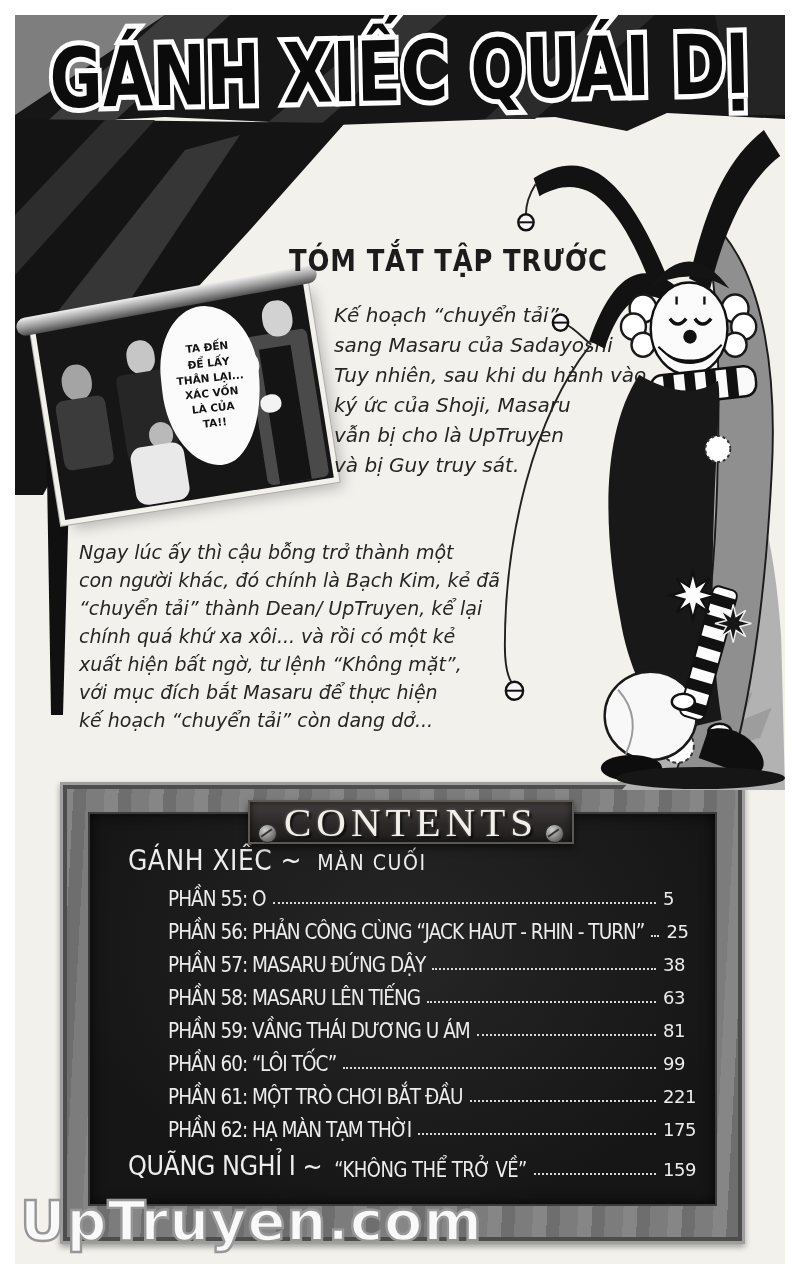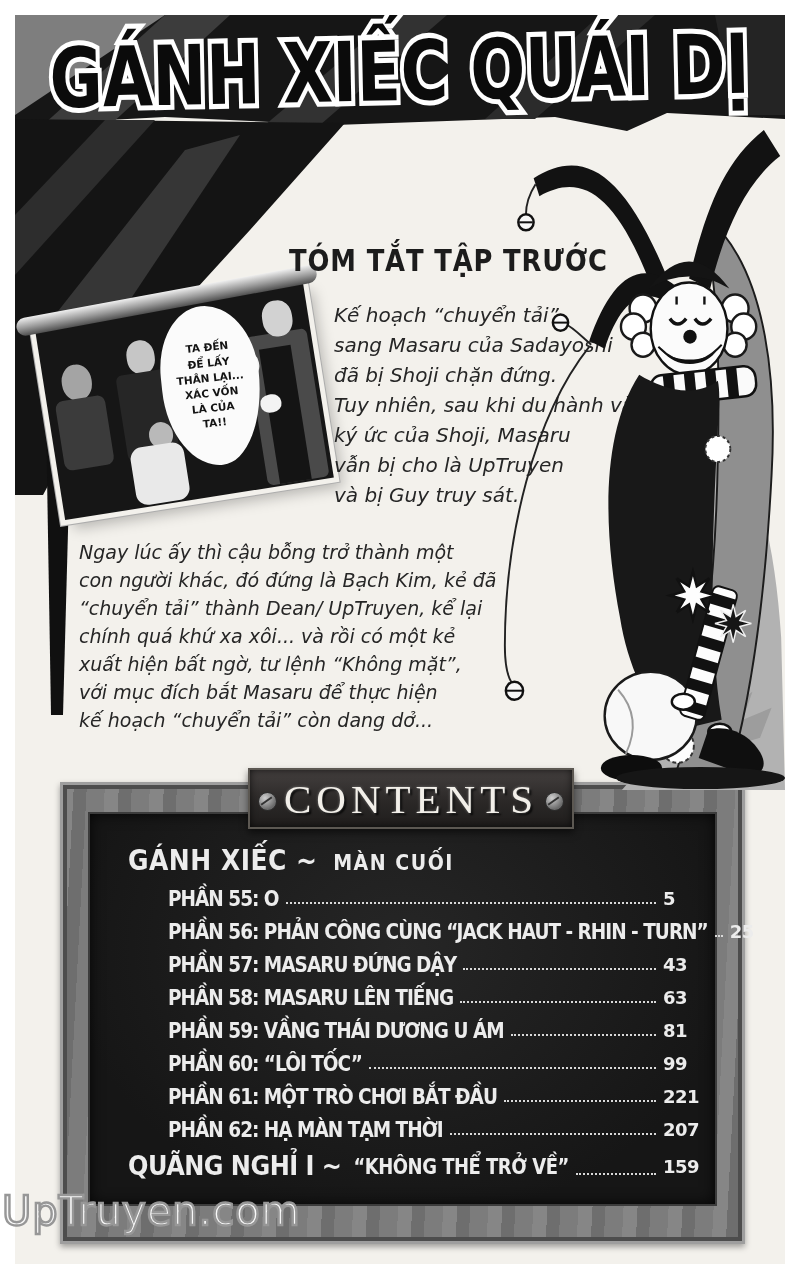"đã bị Shoji chặn đứng." div { html: <div>đã bị Shoji chặn đứng.</div> -> none }
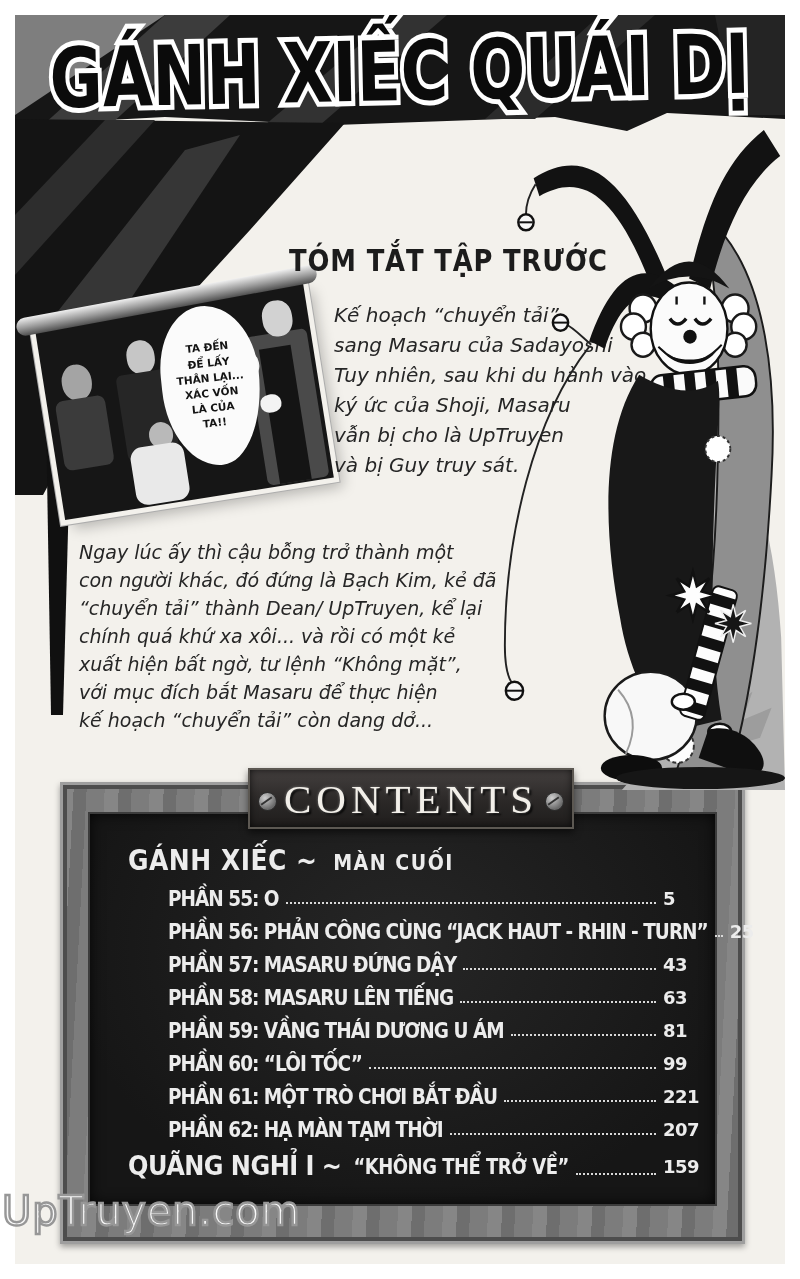"con người khác, đó đứng" div { text: đứng -> chính }
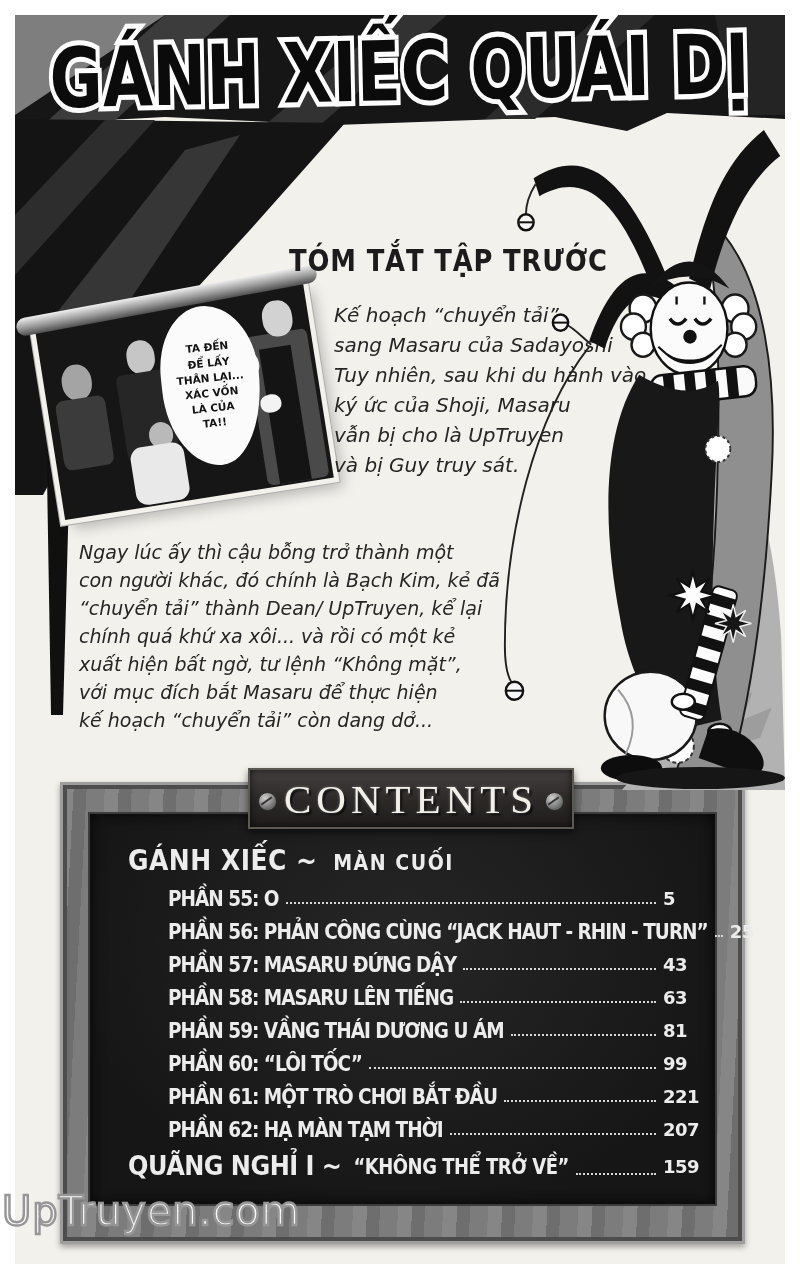"CONTENTS" .plaque { height: 61px -> 44px; top: 768px -> 800px }
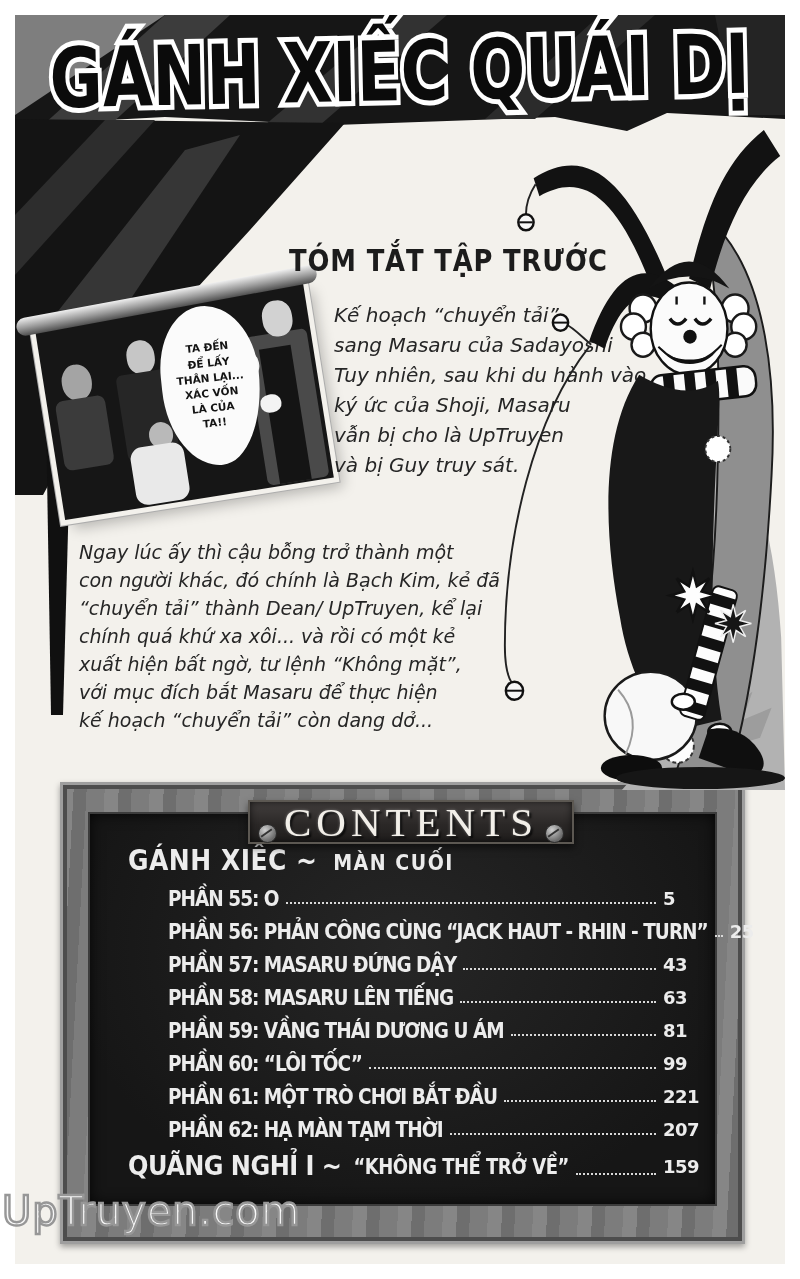"GÁNH XIẾC ~ MÀN CUỐI" .toc { font-weight: bold -> normal }
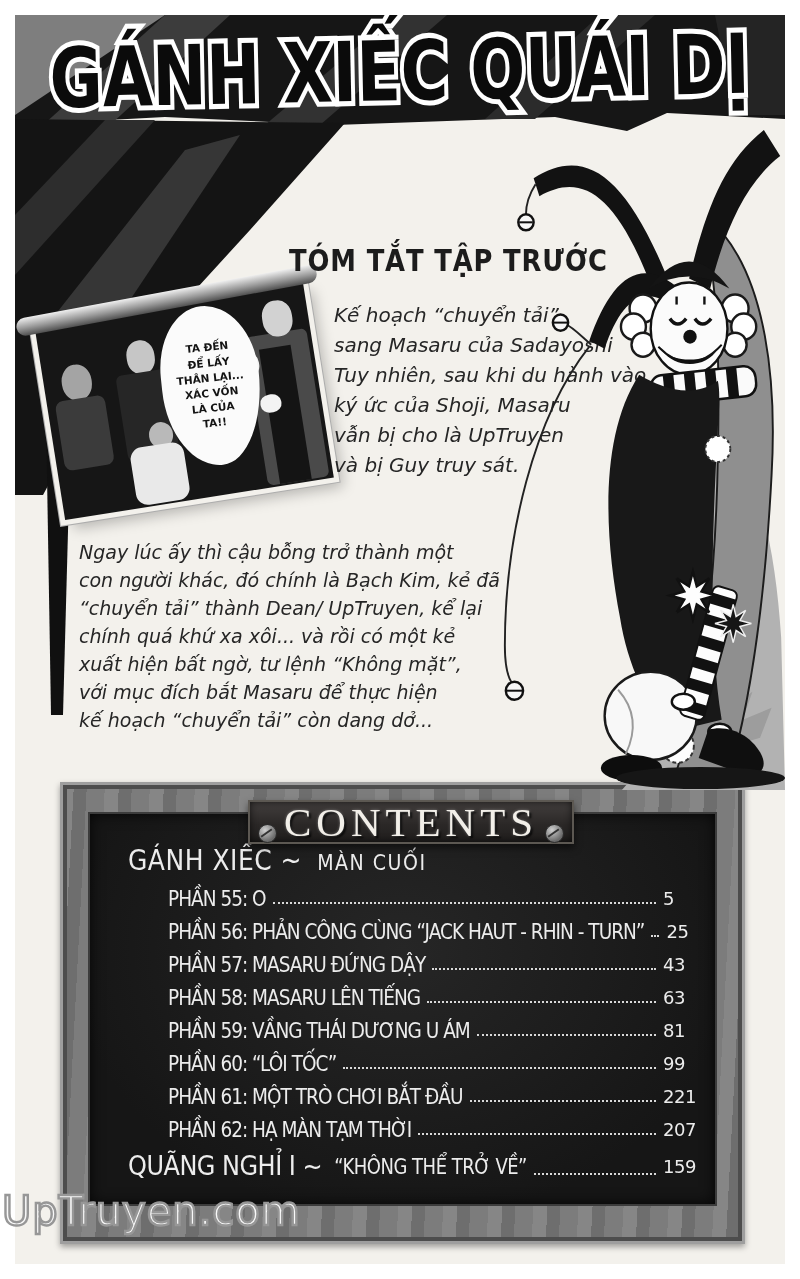"43" span.c-page { text: 43 -> 38 }
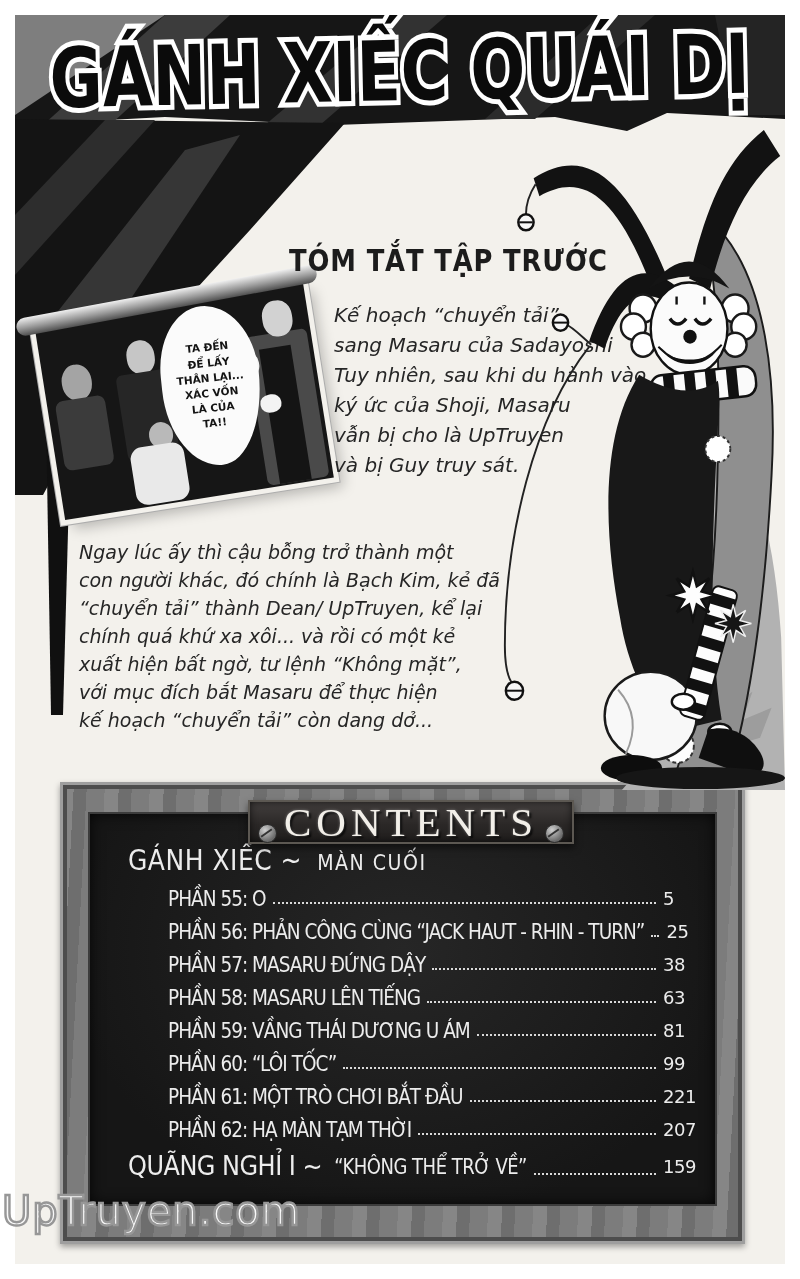"207" span.c-page { text: 207 -> 175 }
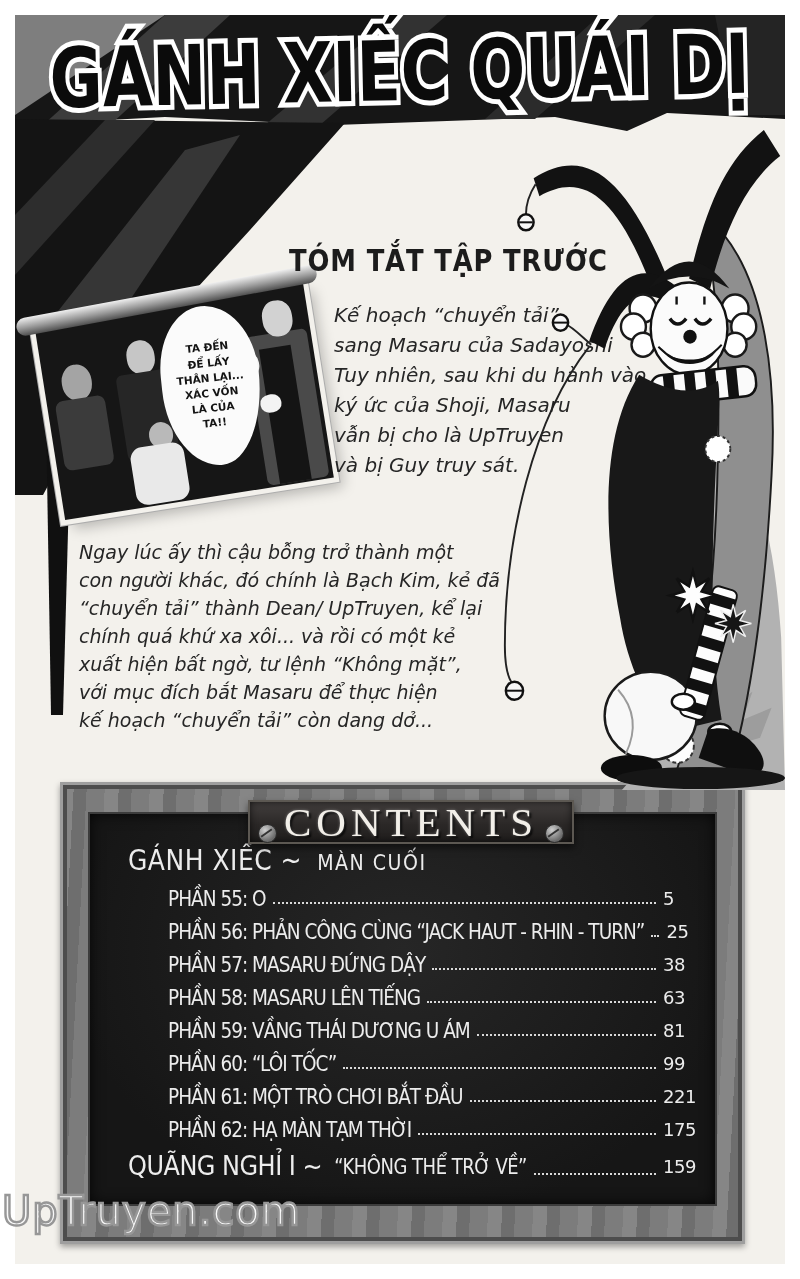"QUÃNG NGHỈ I ~" .i-row { align-items: center -> flex-end }
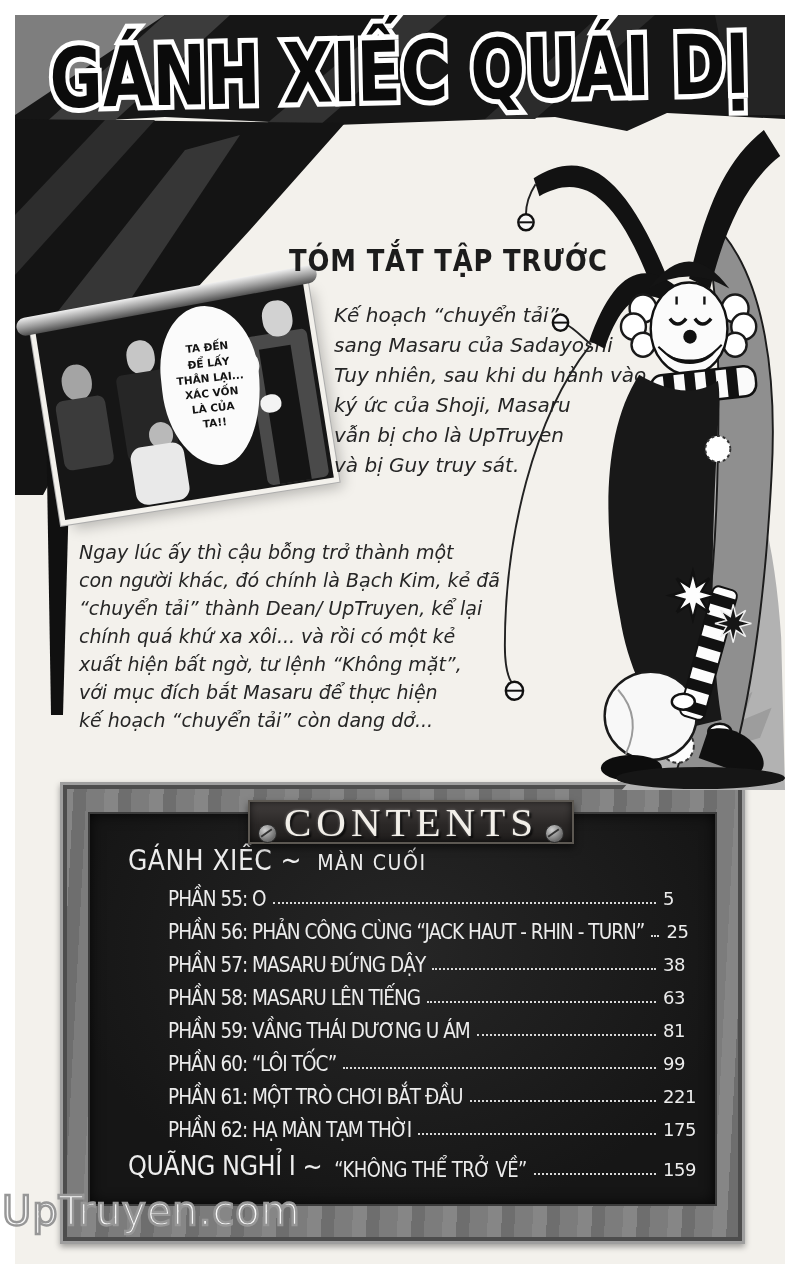"UpTruyen.com" .watermark { font-size: 40px -> 56px; font-weight: normal -> bold; left: 2px -> 20px }
